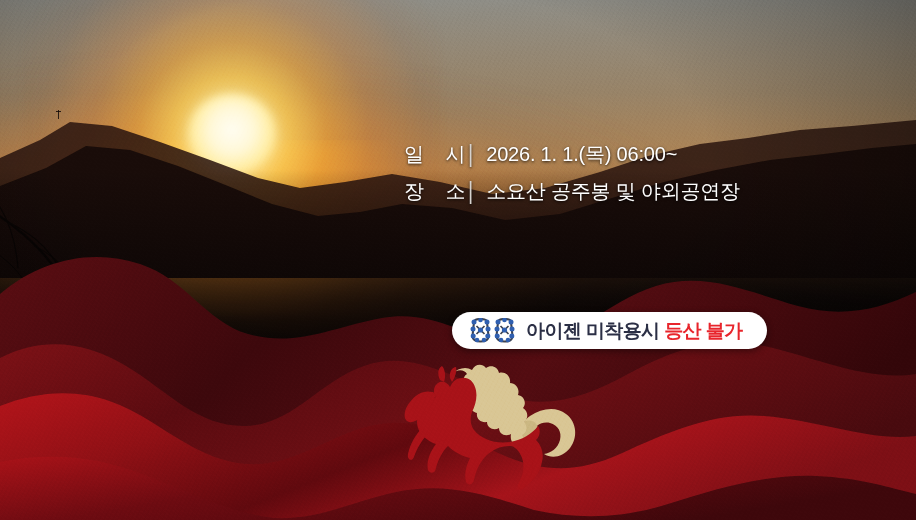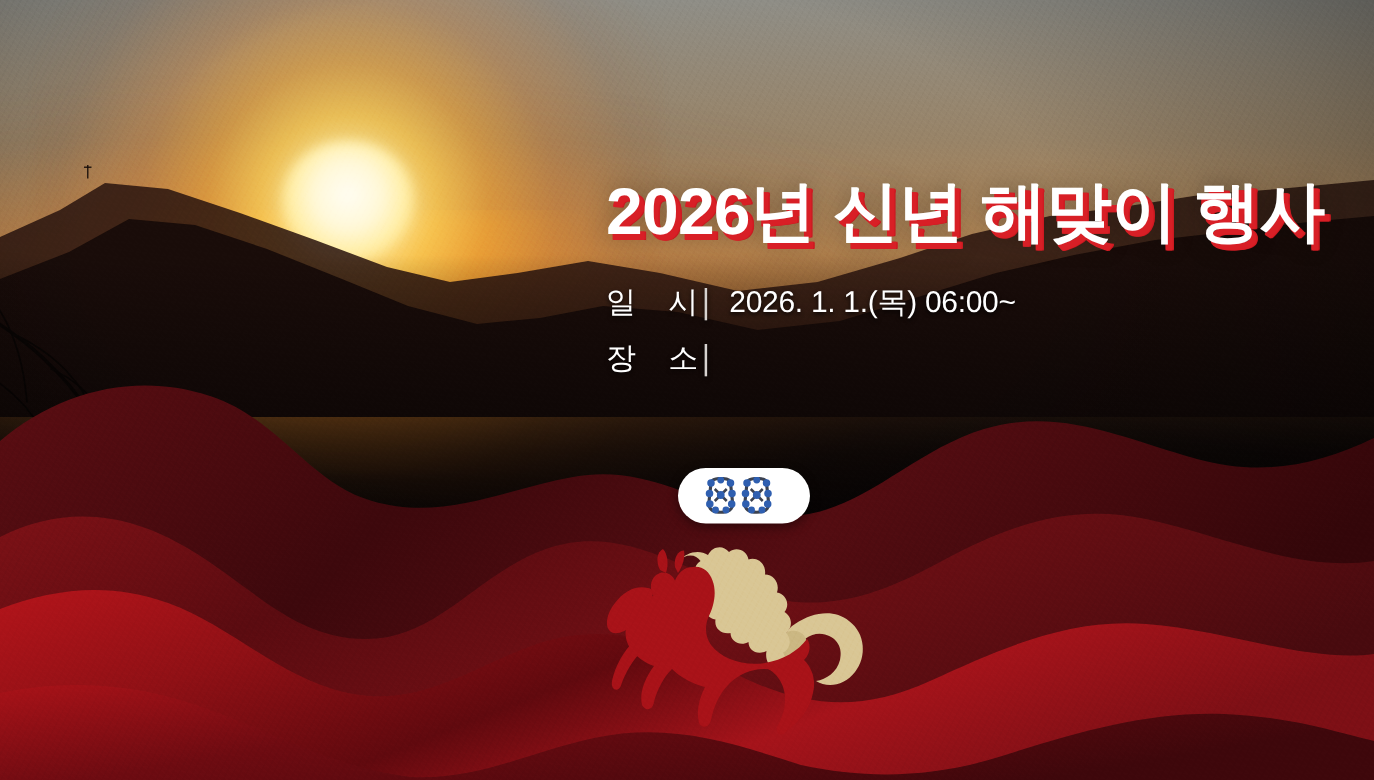"2026년 신년 해맞이 행사" h1.headline { html: <h1>2026년 신년 해맞이 행사</h1> -> none }
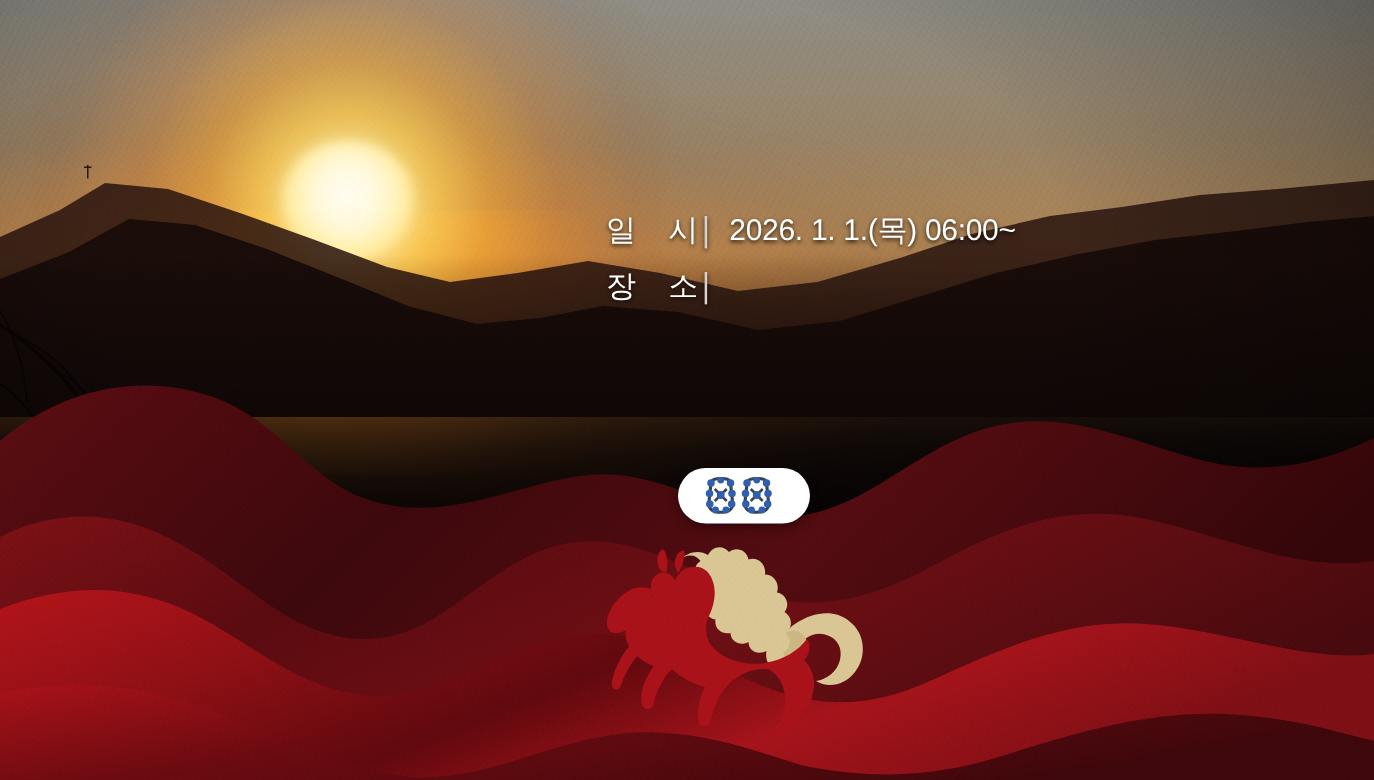"소요산 공주봉 및 야외공연장" span.info-value { html: none -> <span>소요산 공주봉 및 야외공연장</span> }
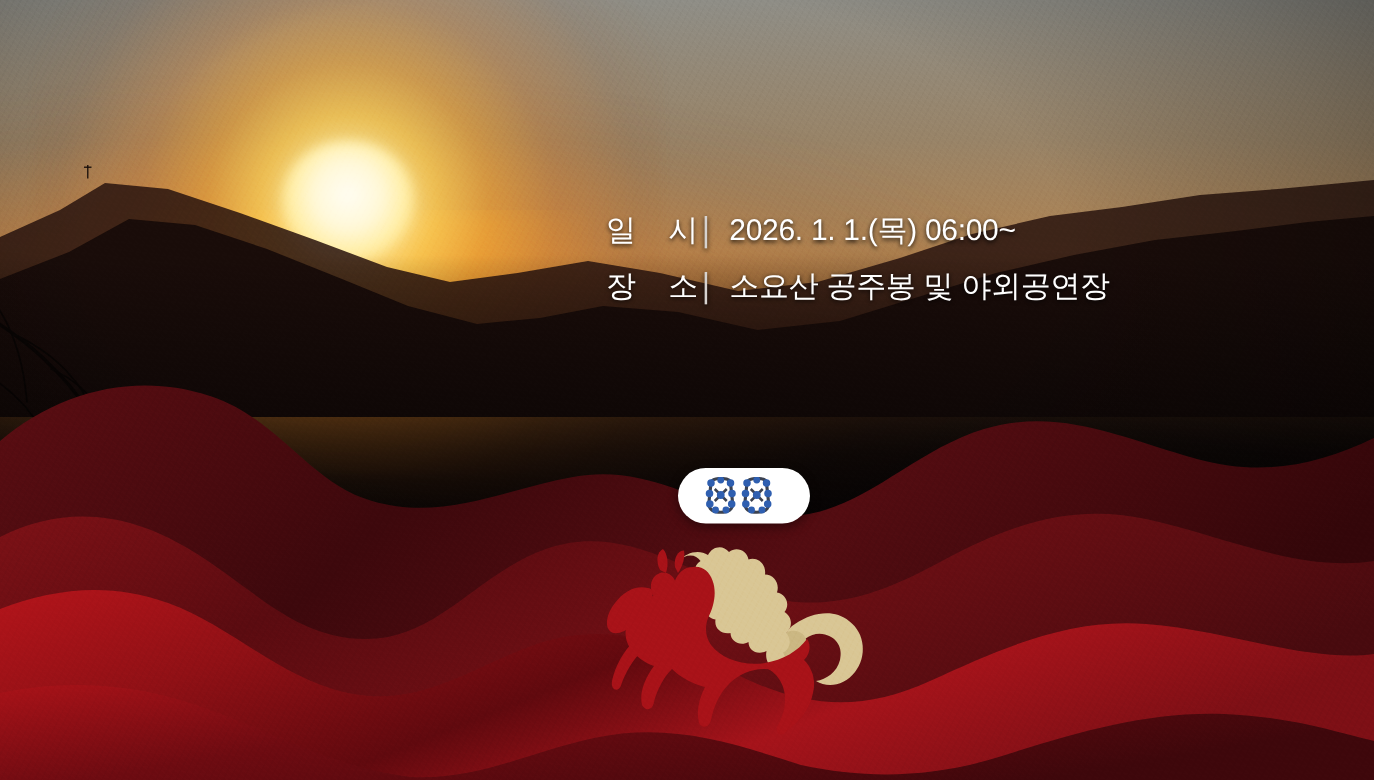"아이젠 미착용시 등산 불가" span.notice-text { html: none -> <span><span>아이젠 미착용시</span><span>&nbsp;</span><span>등산 불가</span></span> }
